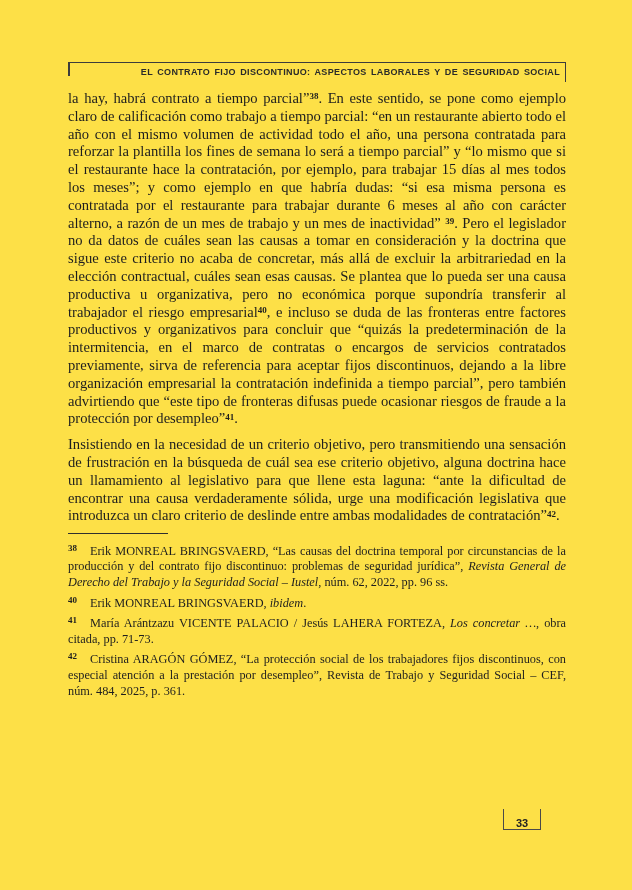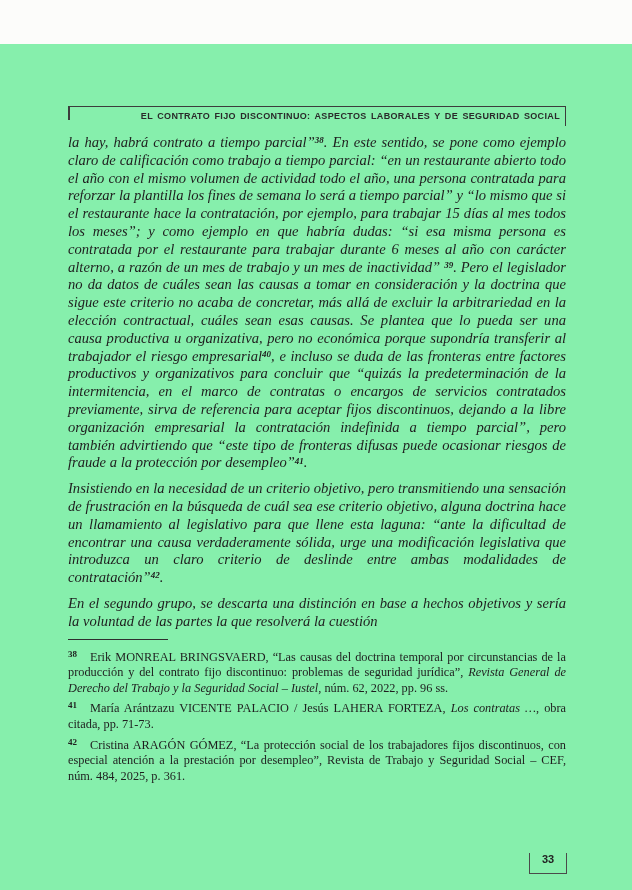"EL CONTRATO FIJO DISCONTINUO: ASPECTOS" .page { background: #86efac -> #fde047; margin-top: 44px -> none }
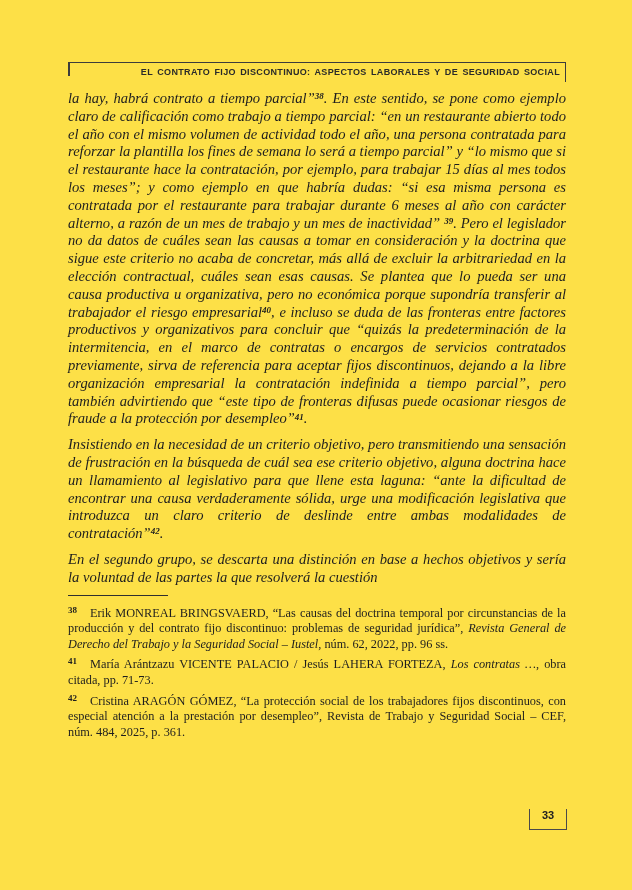"la hay, habrá contrato a" .body-text { font-style: italic -> none }
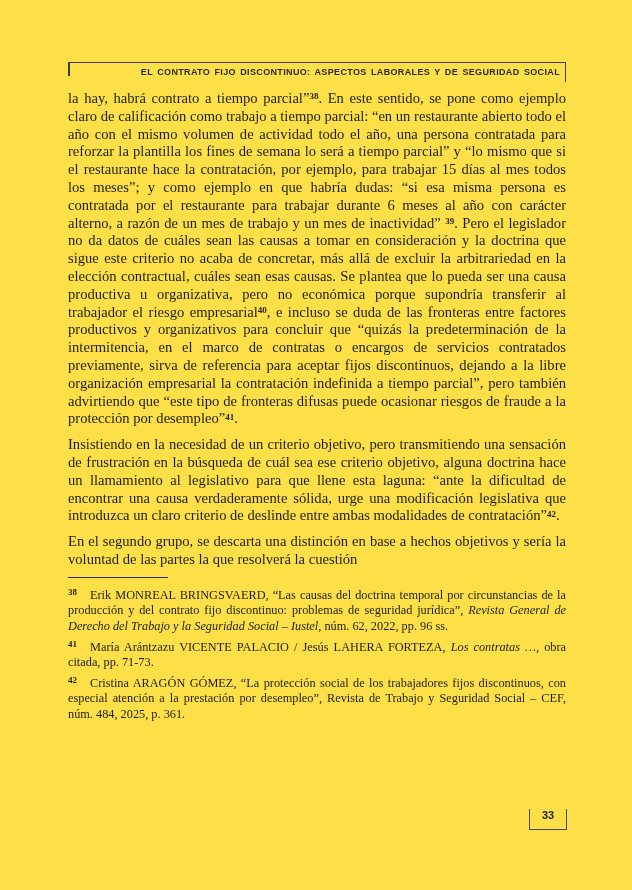"En el segundo grupo, se" p { html: <p><span>En el segundo grupo, se descarta una distinción en base a hechos objetivos y sería la voluntad de las partes la que resolverá la cuestión</span></p> -> none }
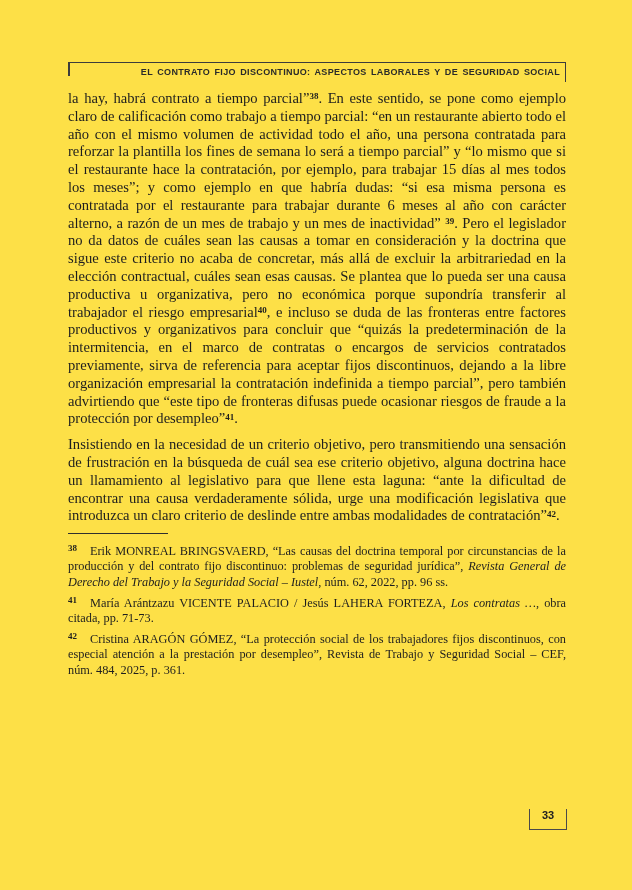"40 Erik MONREAL BRINGSVAERD, ibidem." div.footnote { html: none -> <div> <span>40</span><span><span>Erik MONREAL BRINGSVAERD, </span><i>ibidem</i><span>.</span></span> </div> }
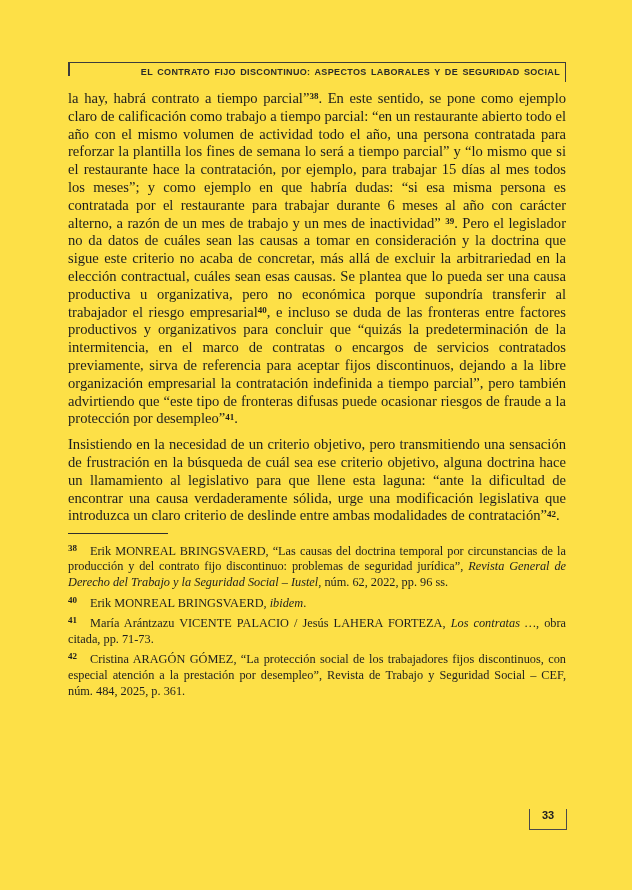"Los contratas …" i { text: contratas -> concretar }
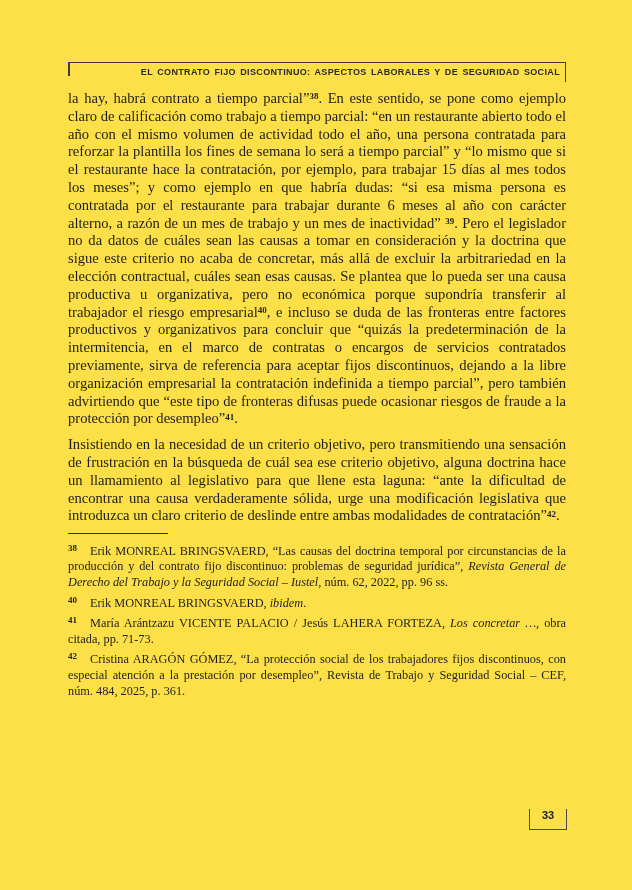"33" .page-num-box { align-items: flex-start -> flex-end; left: 529px -> 503px }
